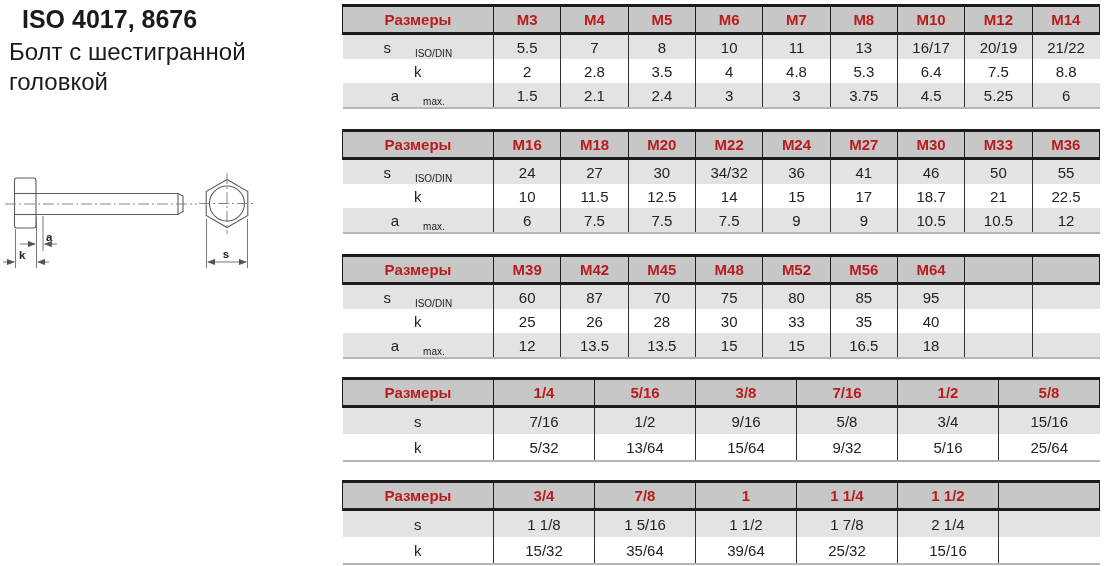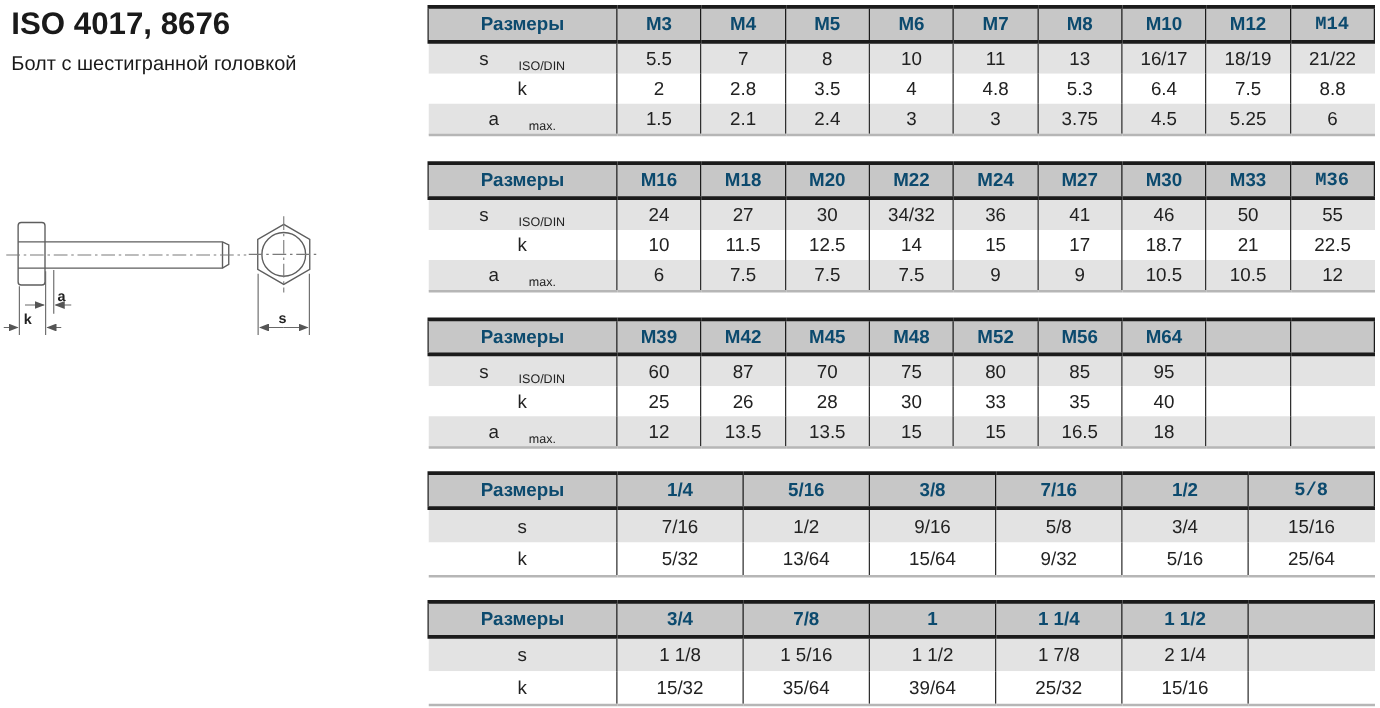"ISO 4017, 8676" .title-line { margin-left: none -> 13px }
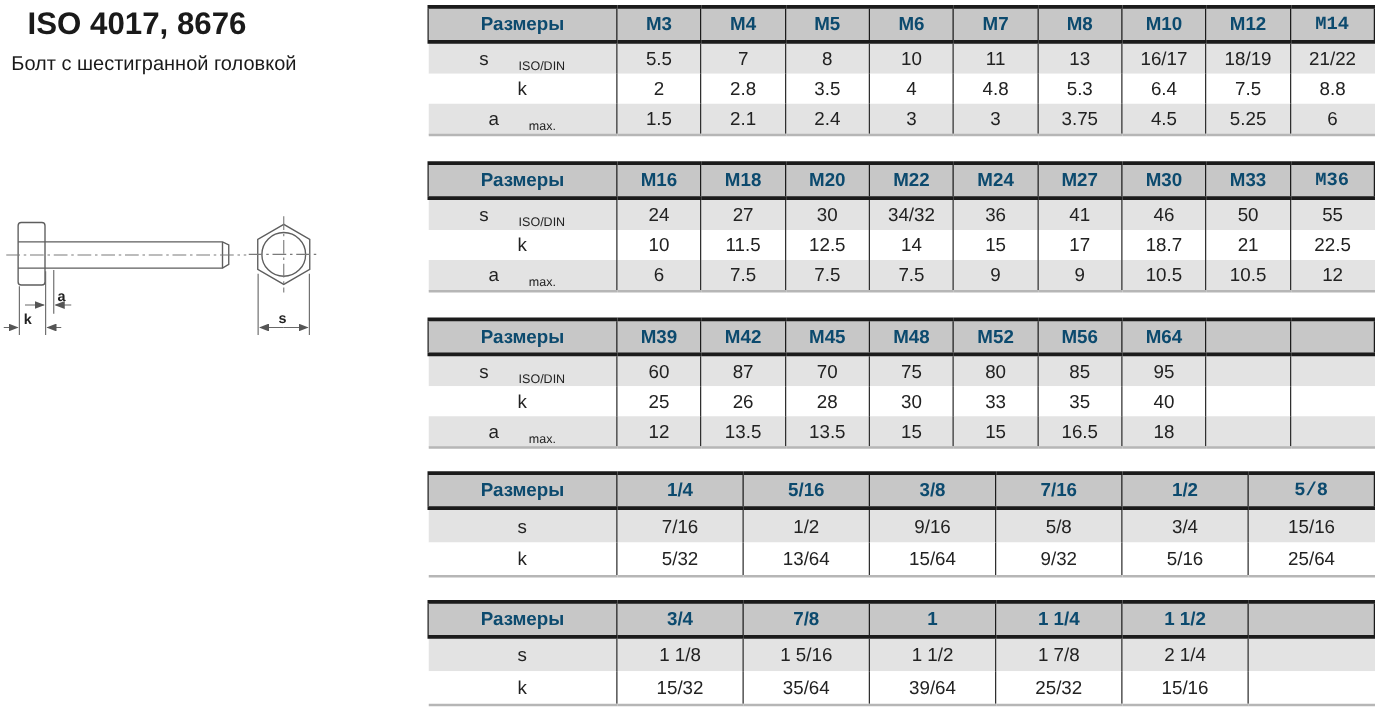"Размеры" .dim-table th { color: #0c4a6e -> #b91c1c }
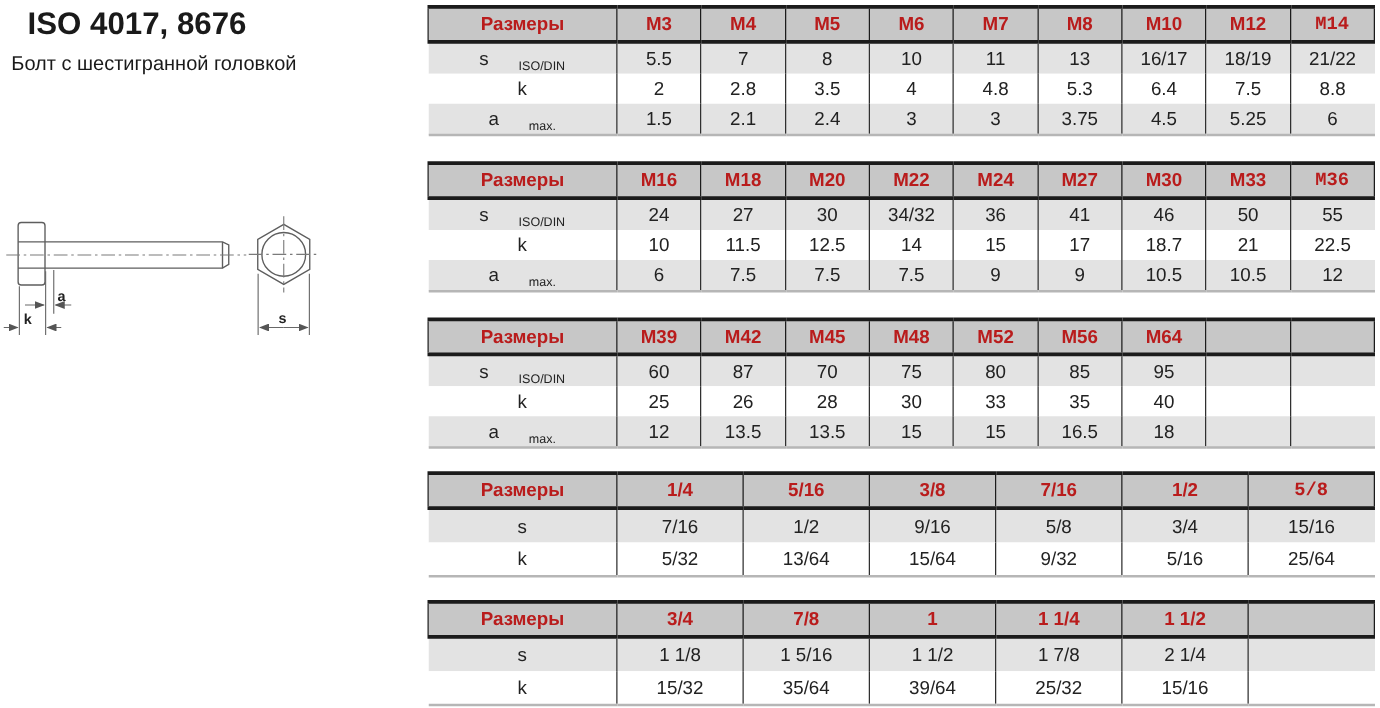"M14" .dim-table th:last-child { font-family: Liberation Mono, monospace -> none }
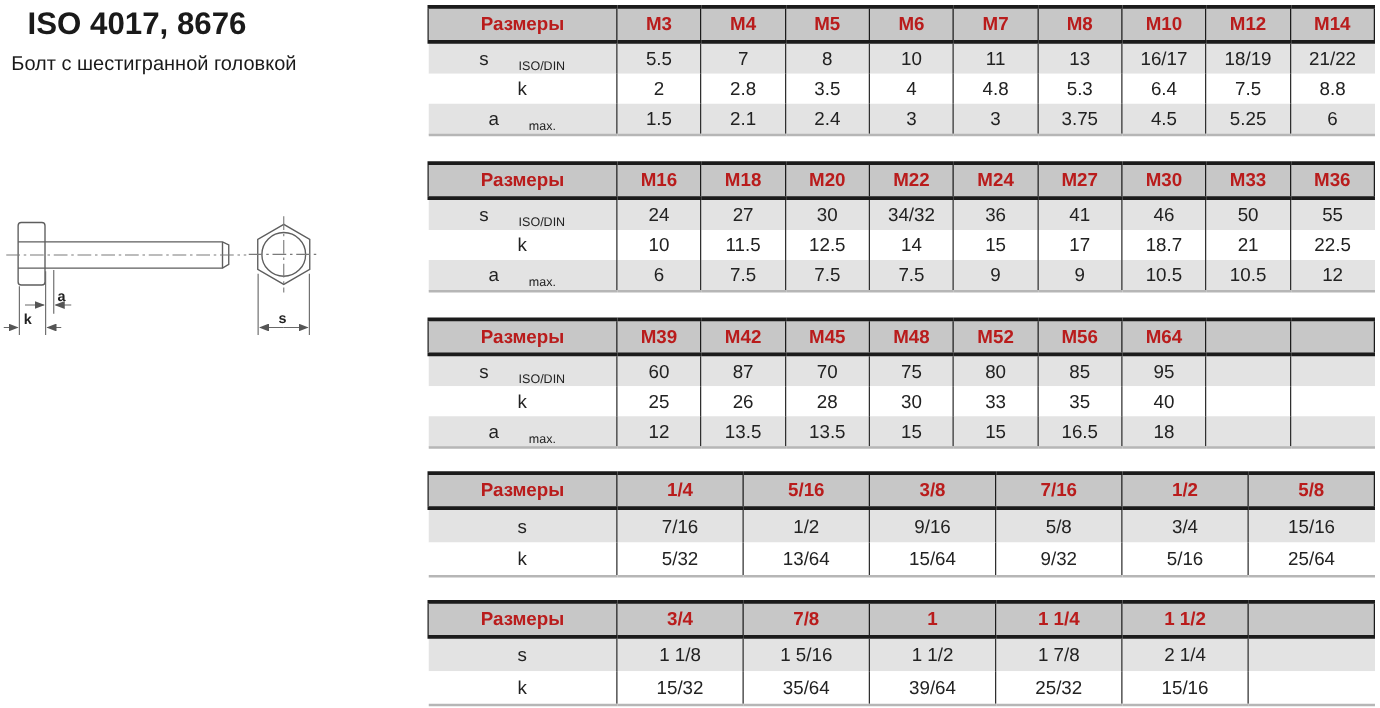"Болт с шестигранной головкой" .subtitle-line { font-size: 16px -> 24px }
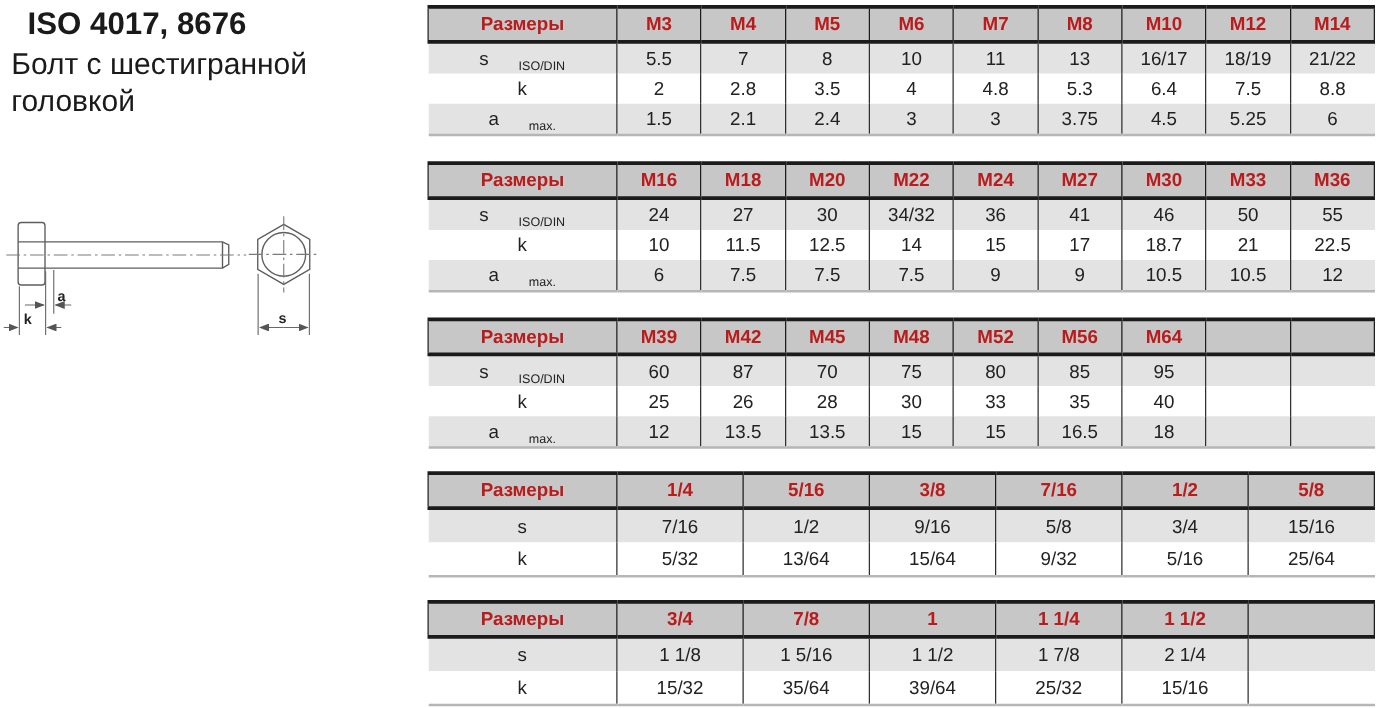"18/19" td { text: 18/19 -> 20/19 }
